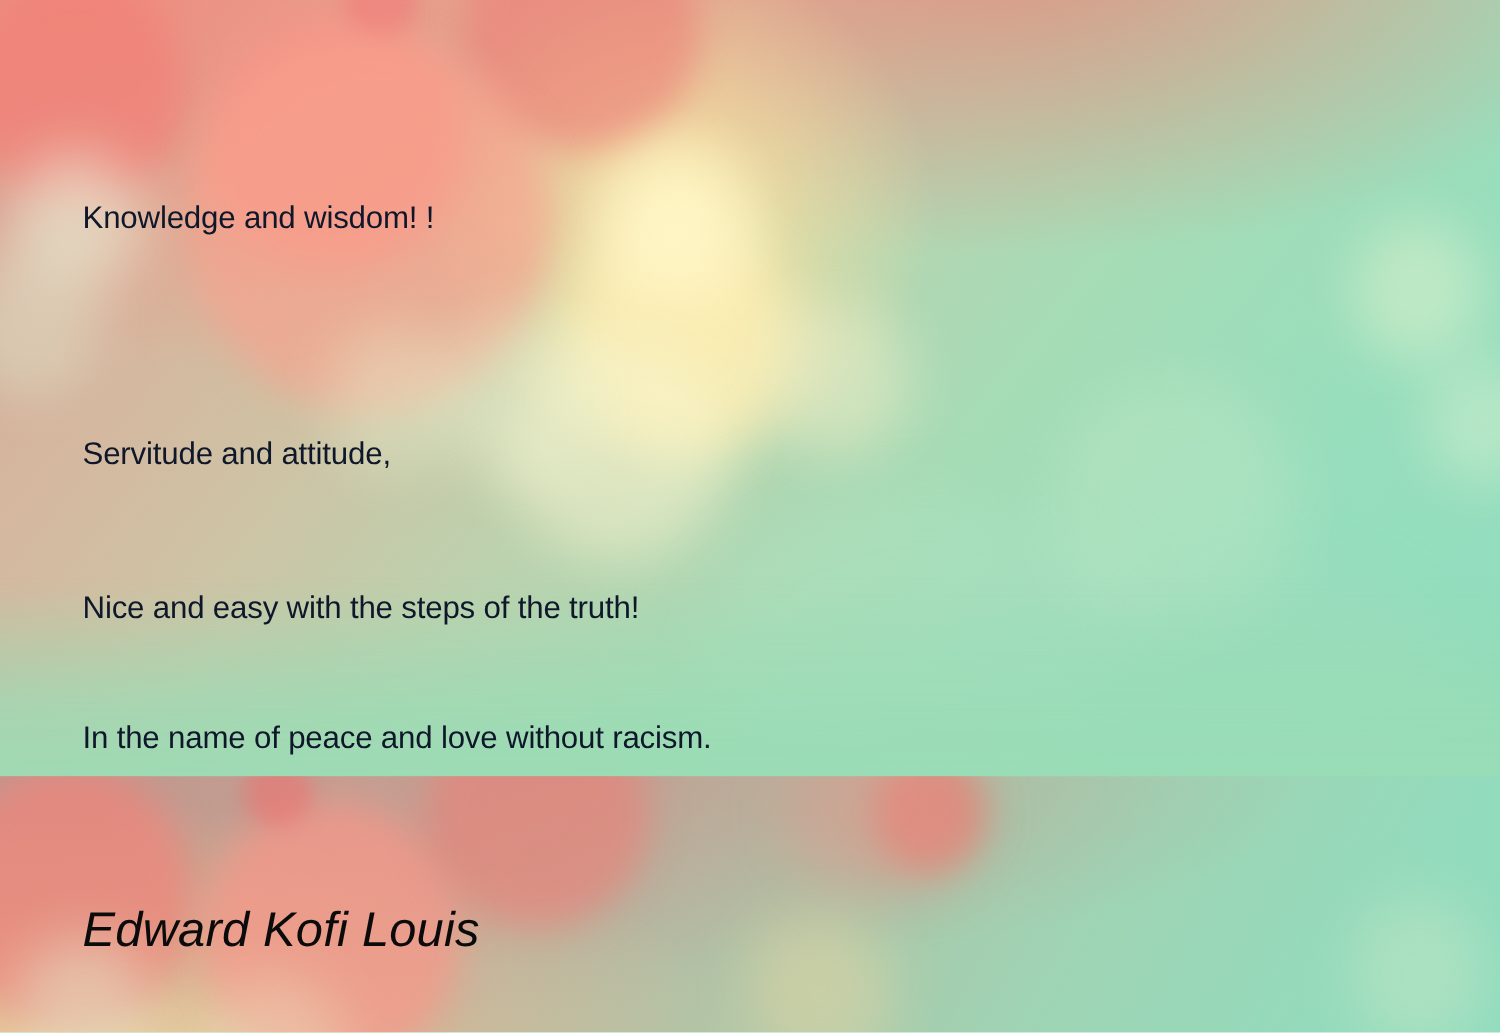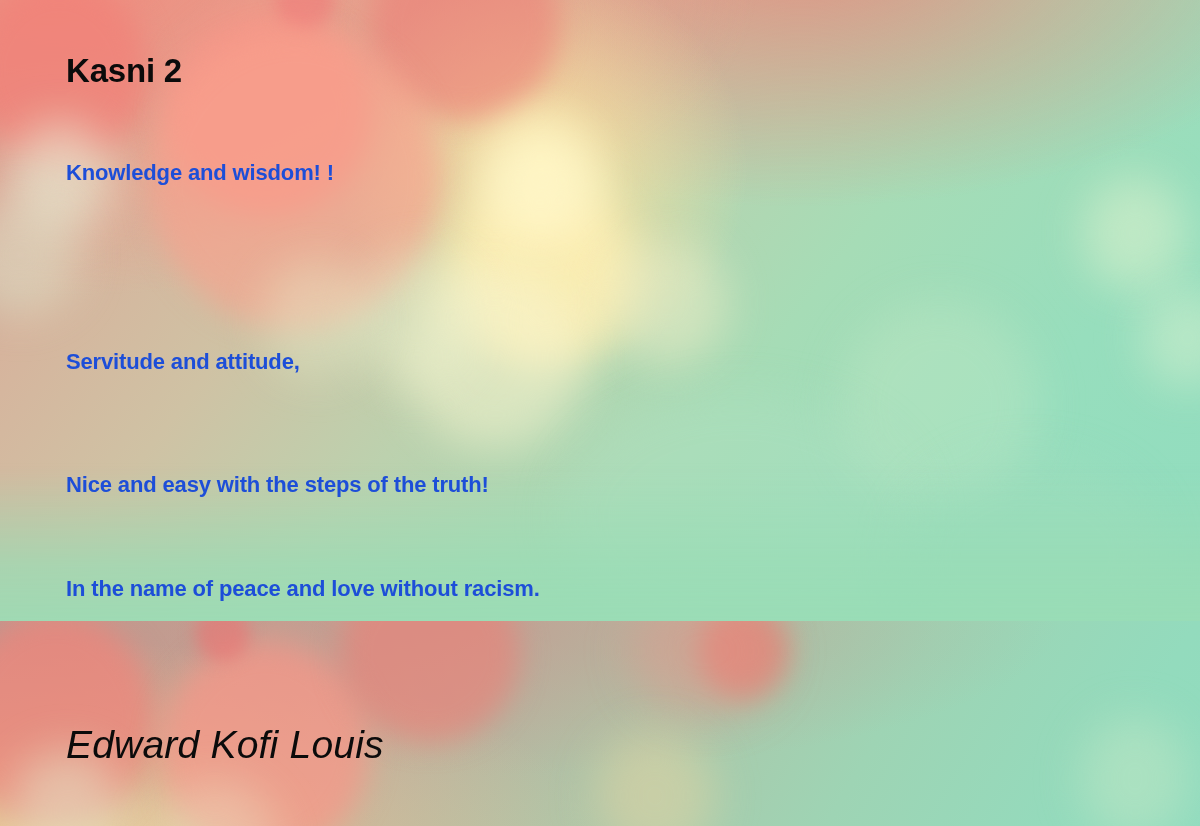"Kasni 2" div.poem-title { html: <div>Kasni 2</div> -> none }
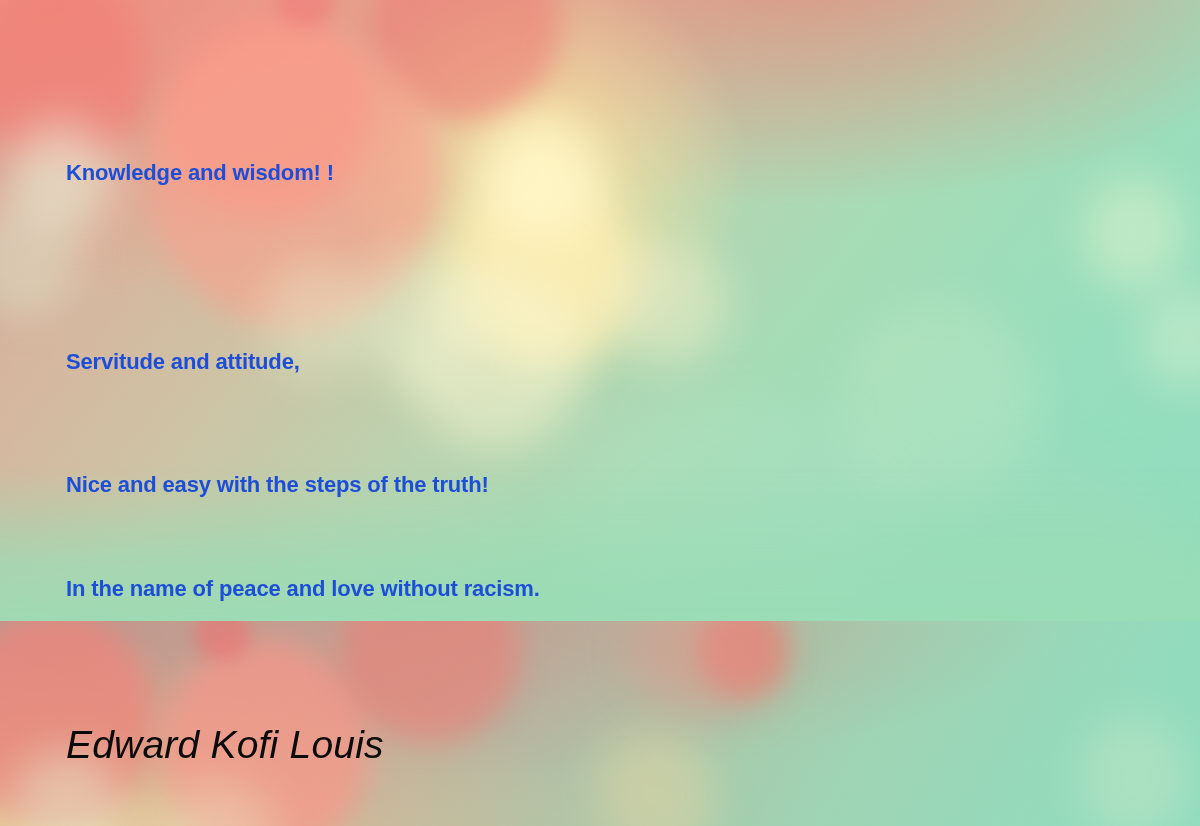"Knowledge and wisdom! !" .poem-line { color: #1d4ed8 -> #0f172a; font-size: 22px -> 25px; font-weight: bold -> normal }
